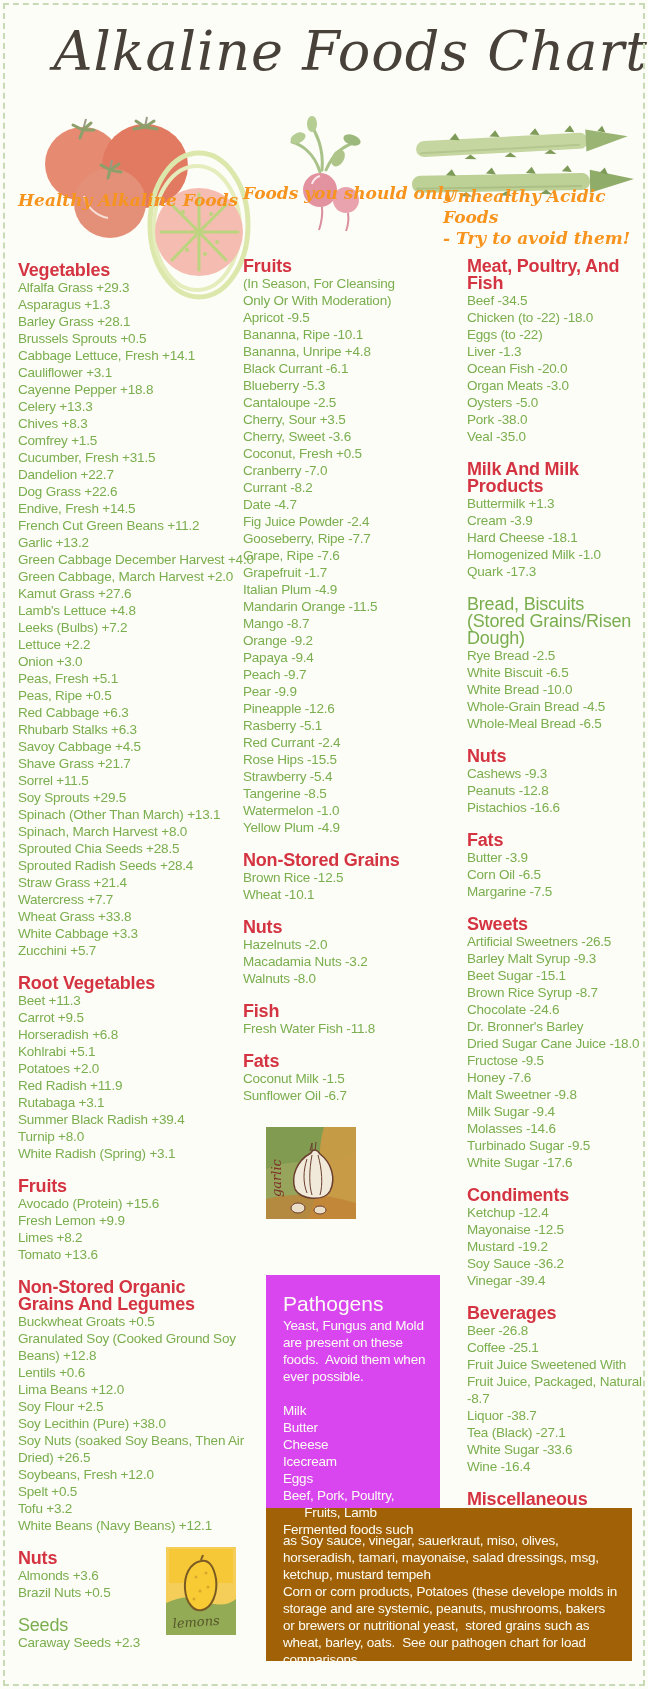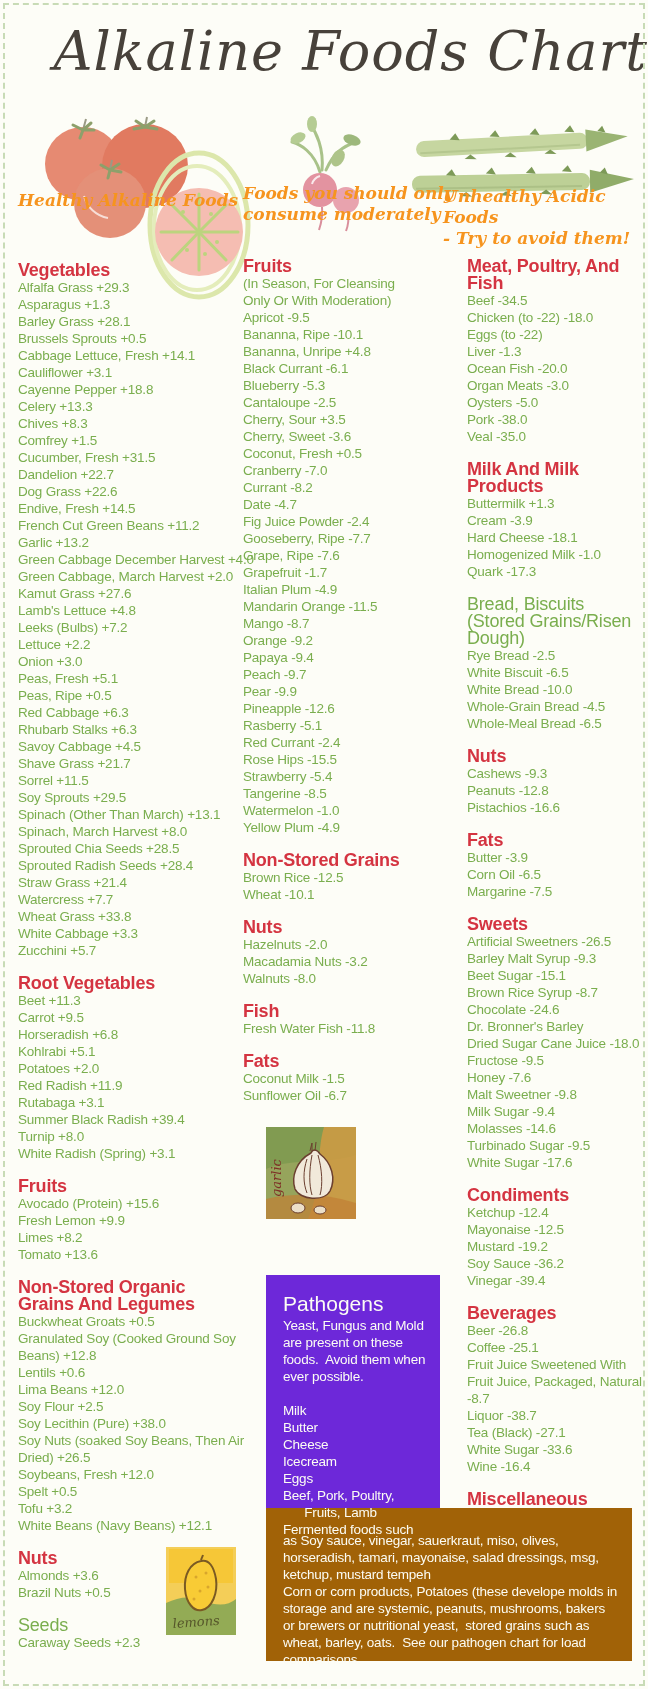"consume moderately" div { html: <div>consume moderately</div> -> none }
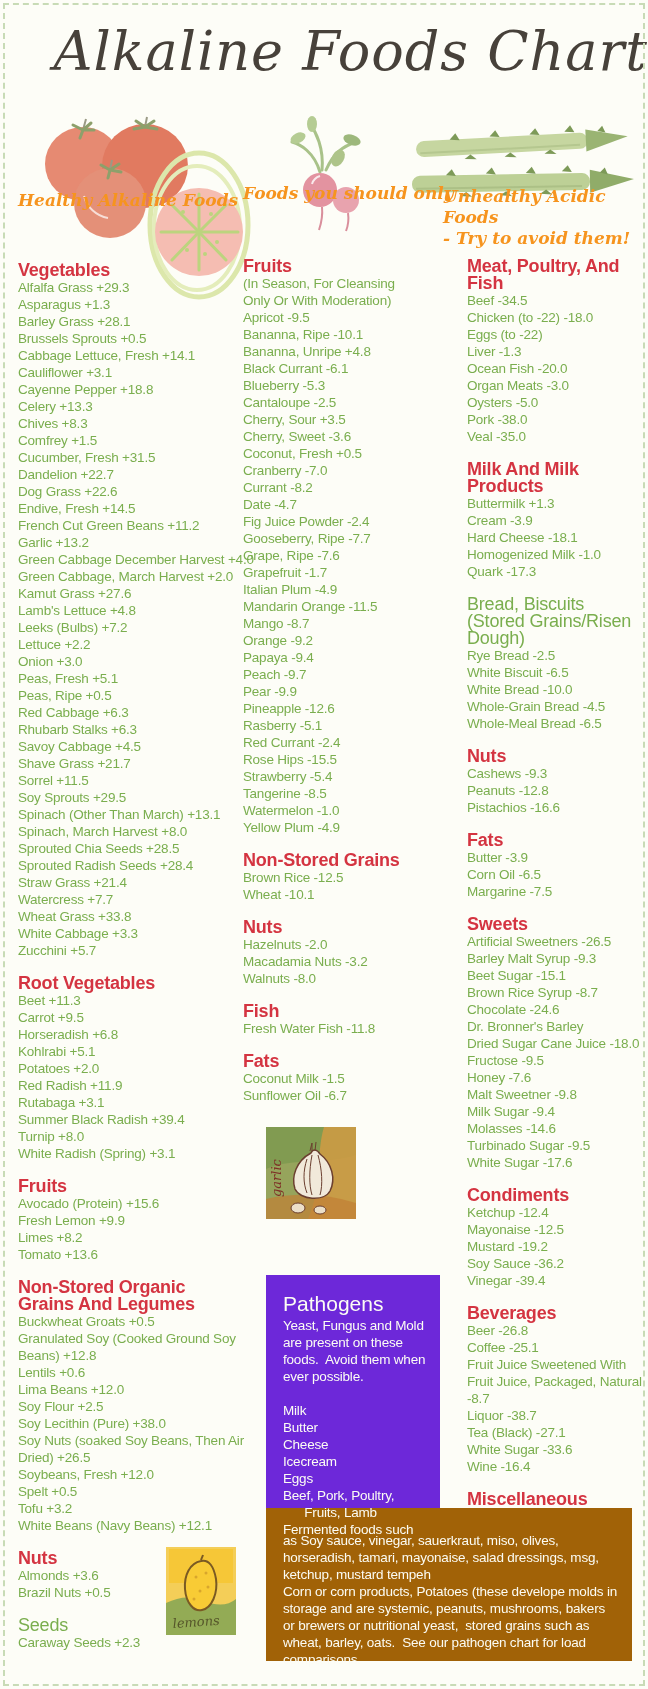"Pathogens" .pathogens-box { background: #6d28d9 -> #d946ef }
